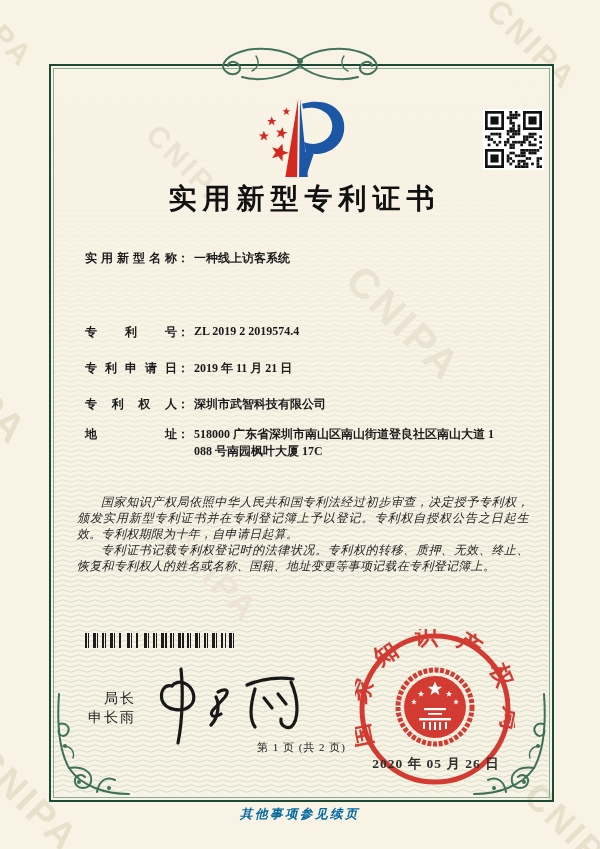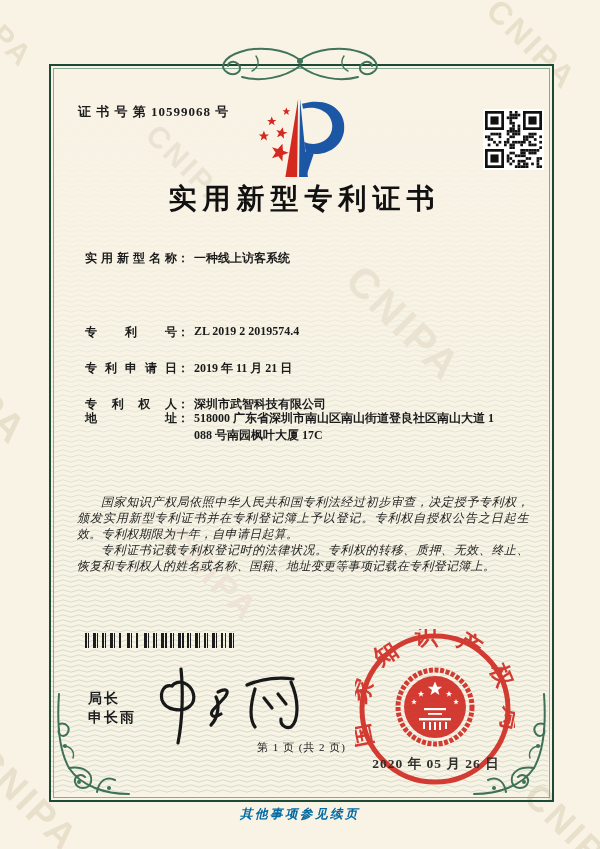"证 书 号 第 10599068" div.cert-no { html: <div>证 书 号 第 10599068 号</div> -> none }
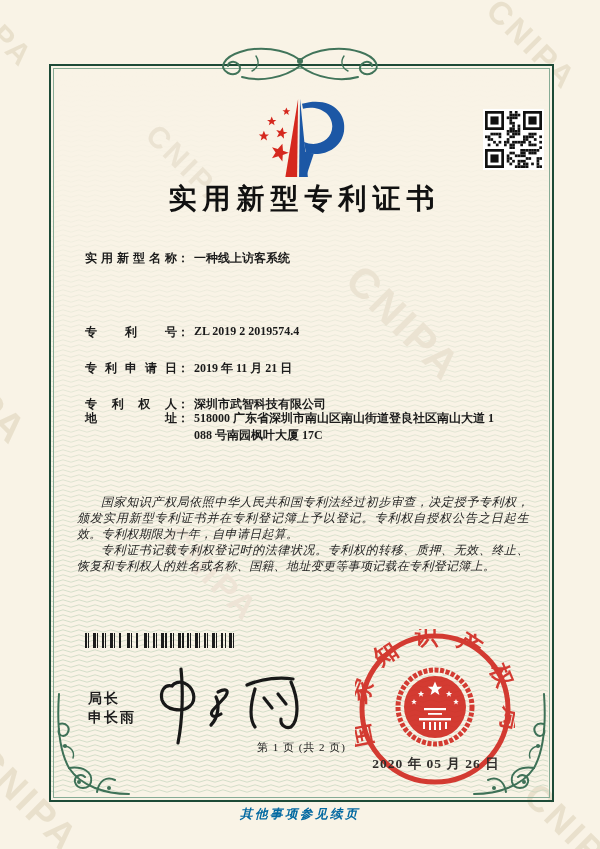"地址： 518000 广东省深圳市南山区南山街道登良社区南山大道 1" div.row { top: 344px -> 360px }
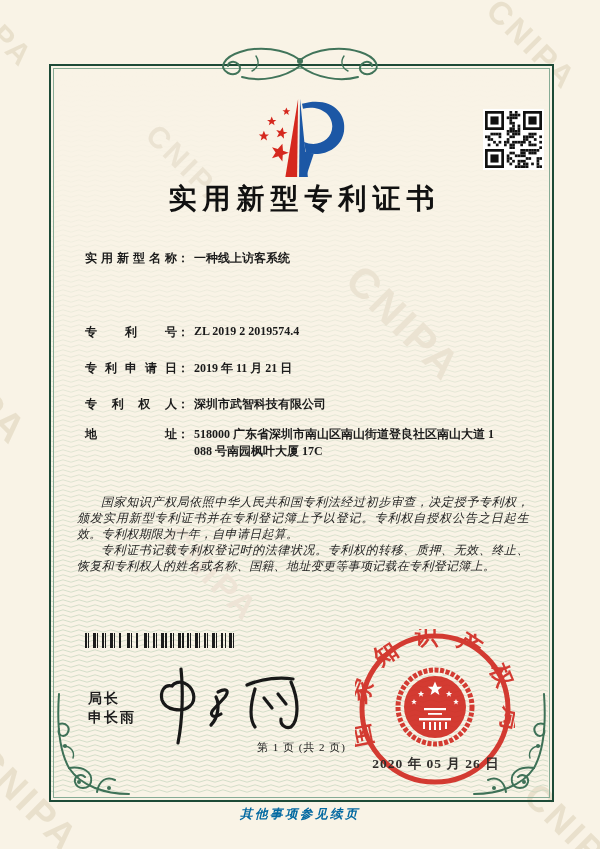"局长" .signatory { font-weight: 700 -> 400; text-align: none -> right }
